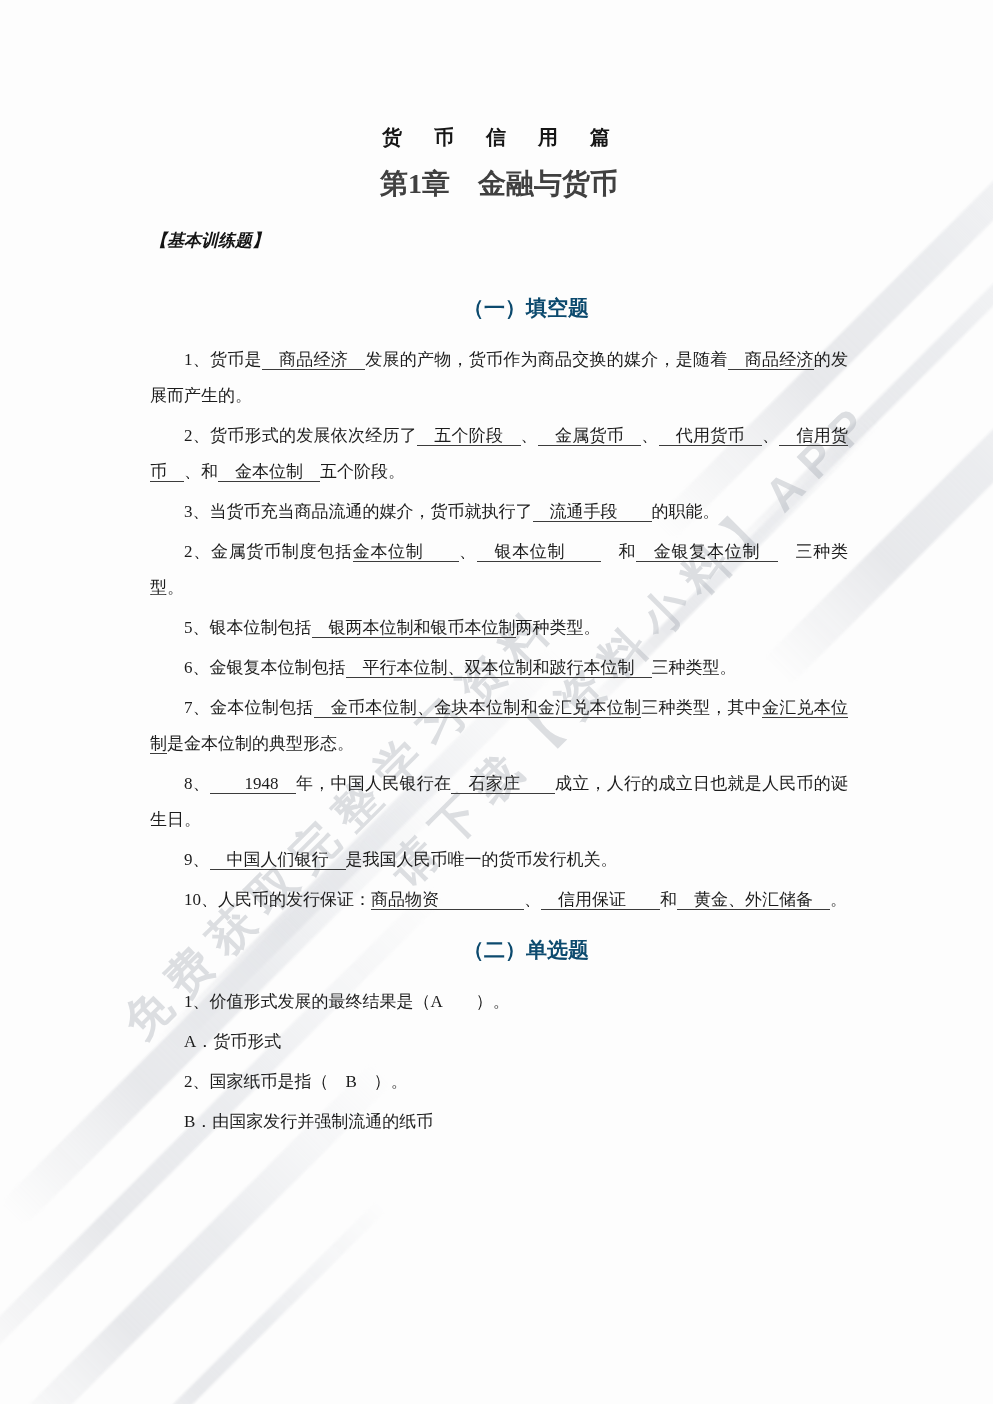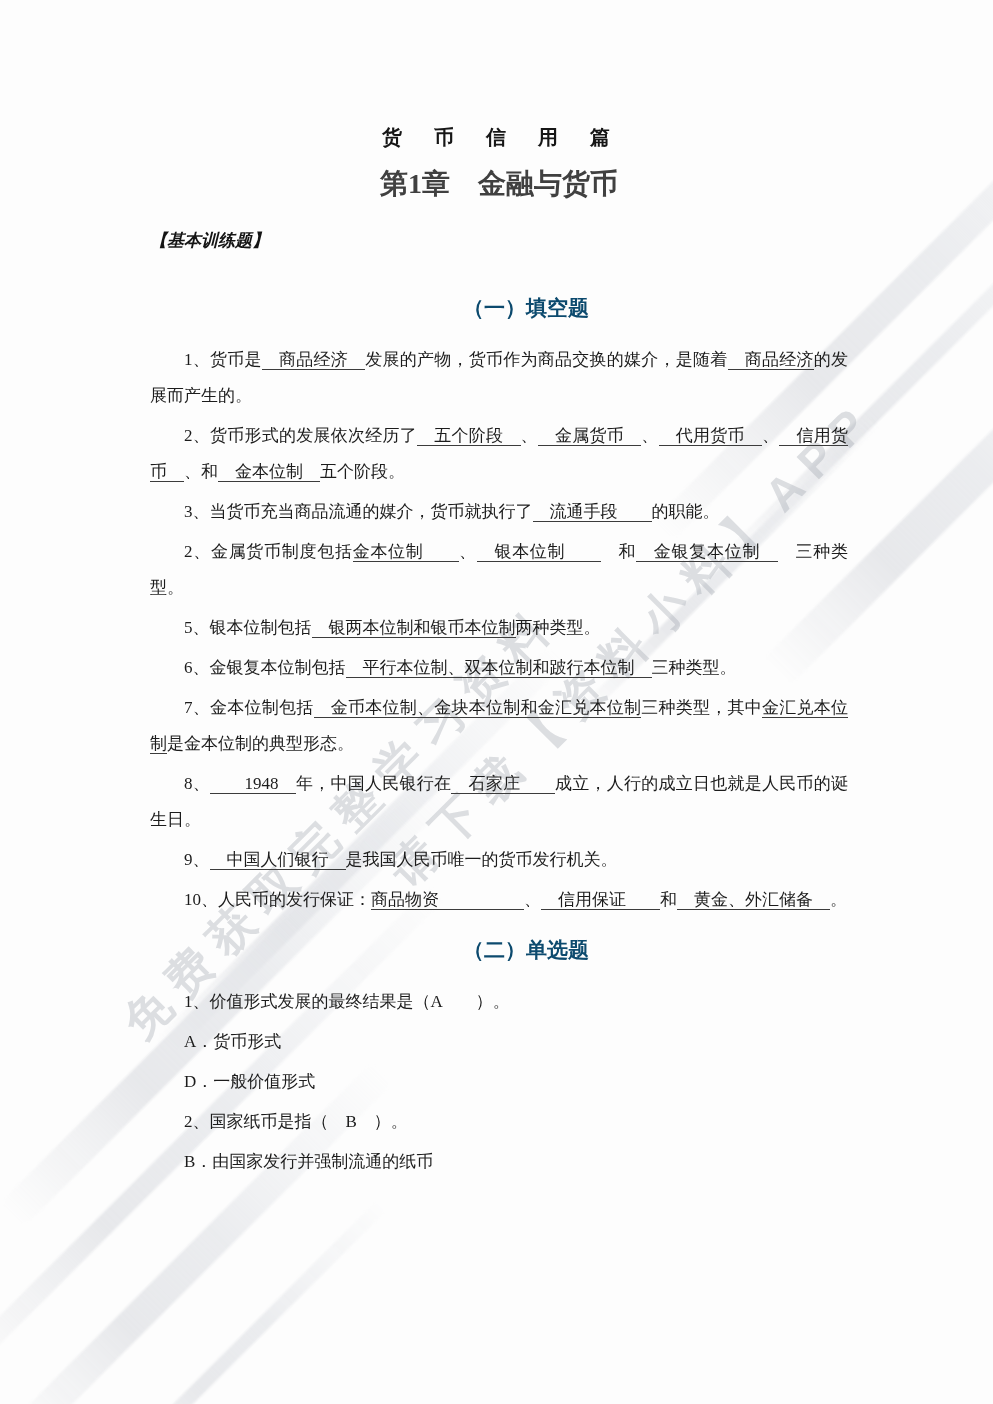"D．一般价值形式" p.q { html: <p>D．一般价值形式</p> -> none }
